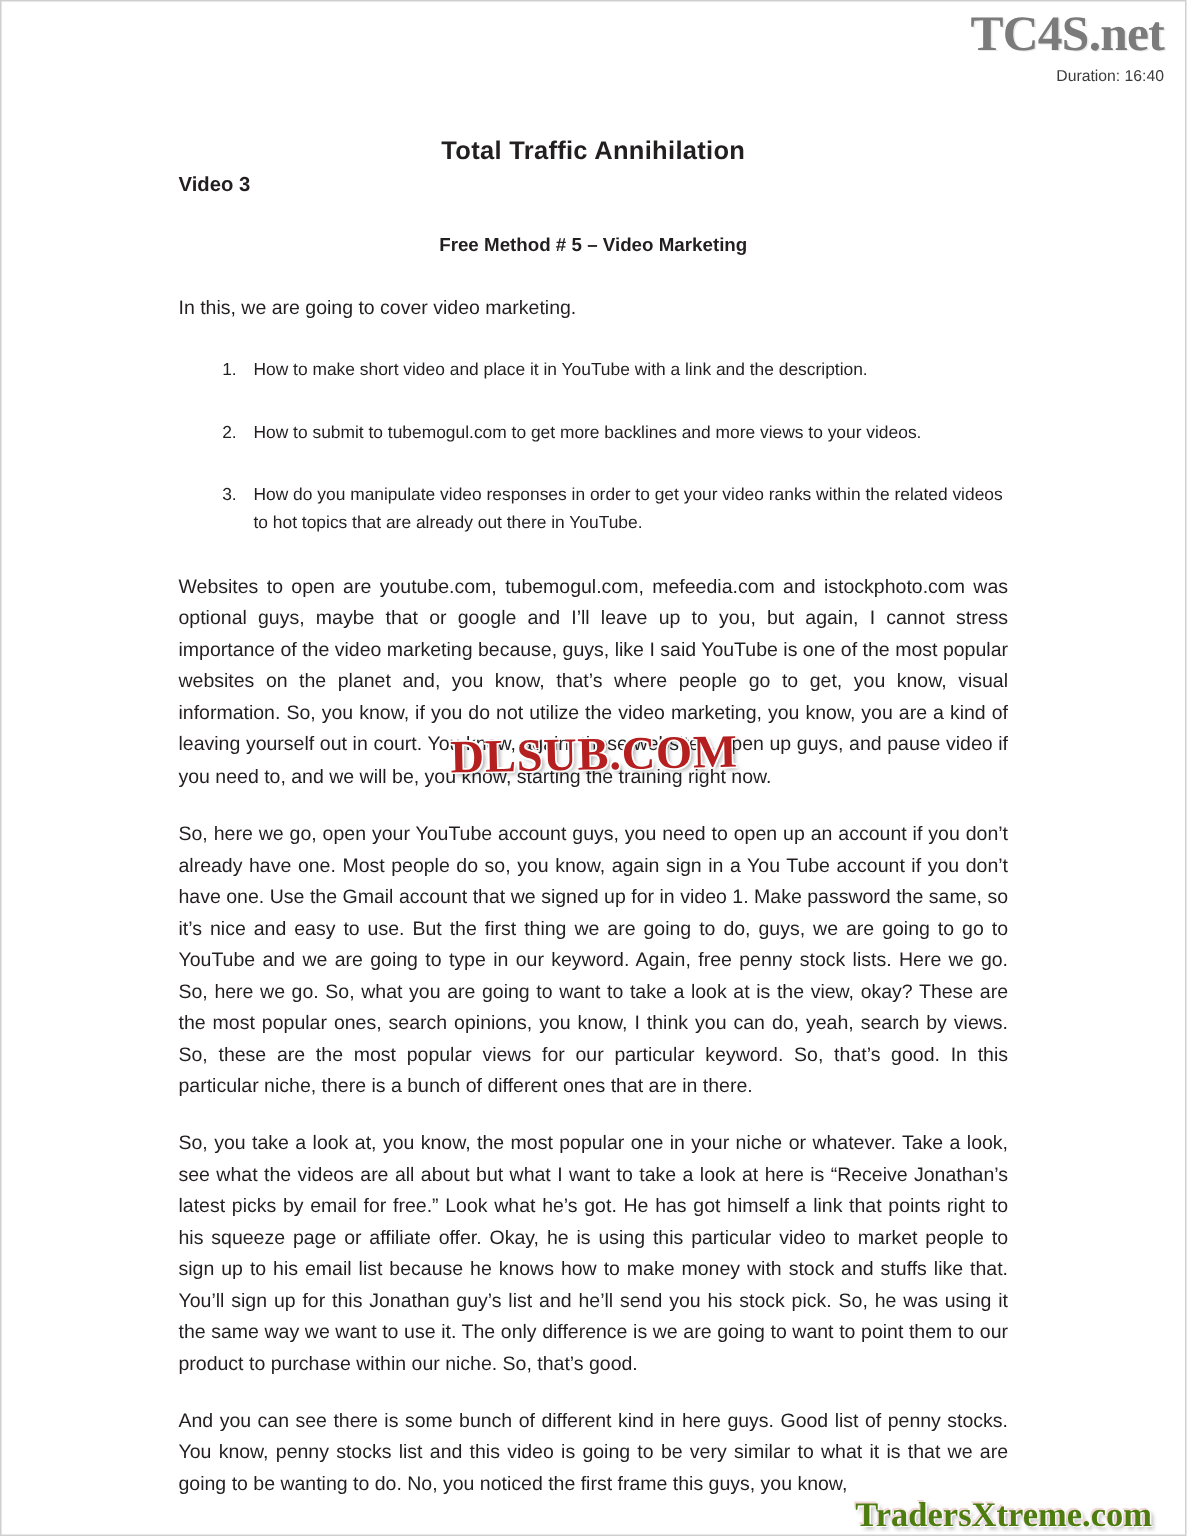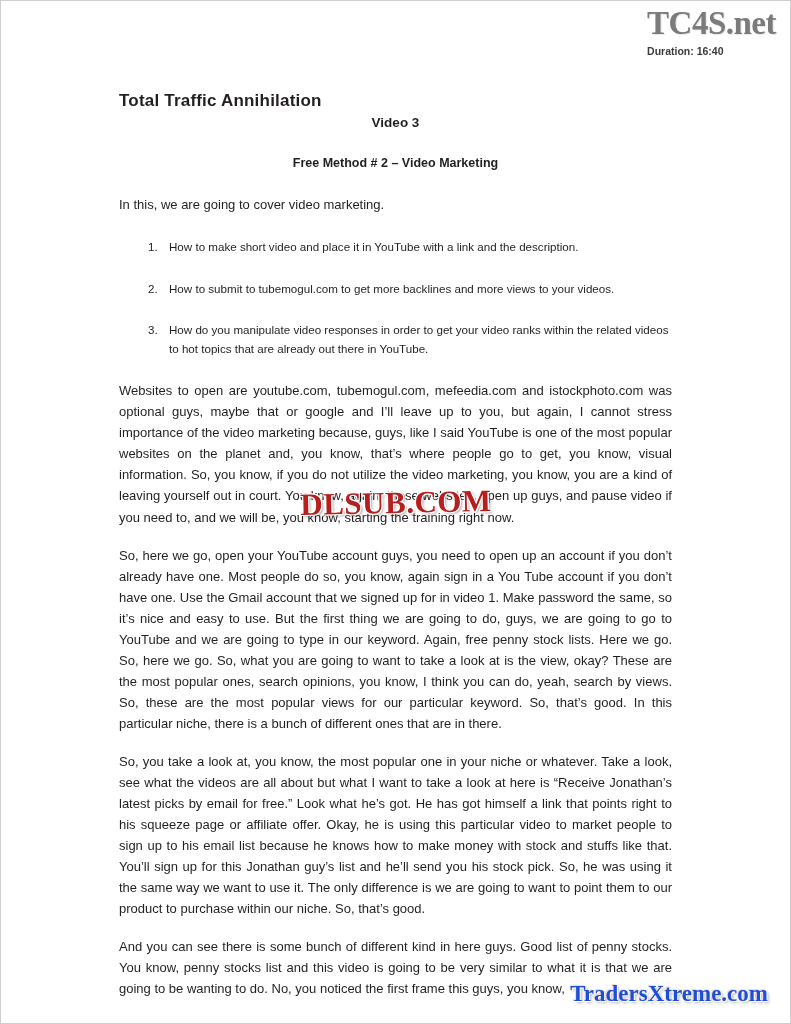"TC4S.net" .brand-top { text-align: left -> right }
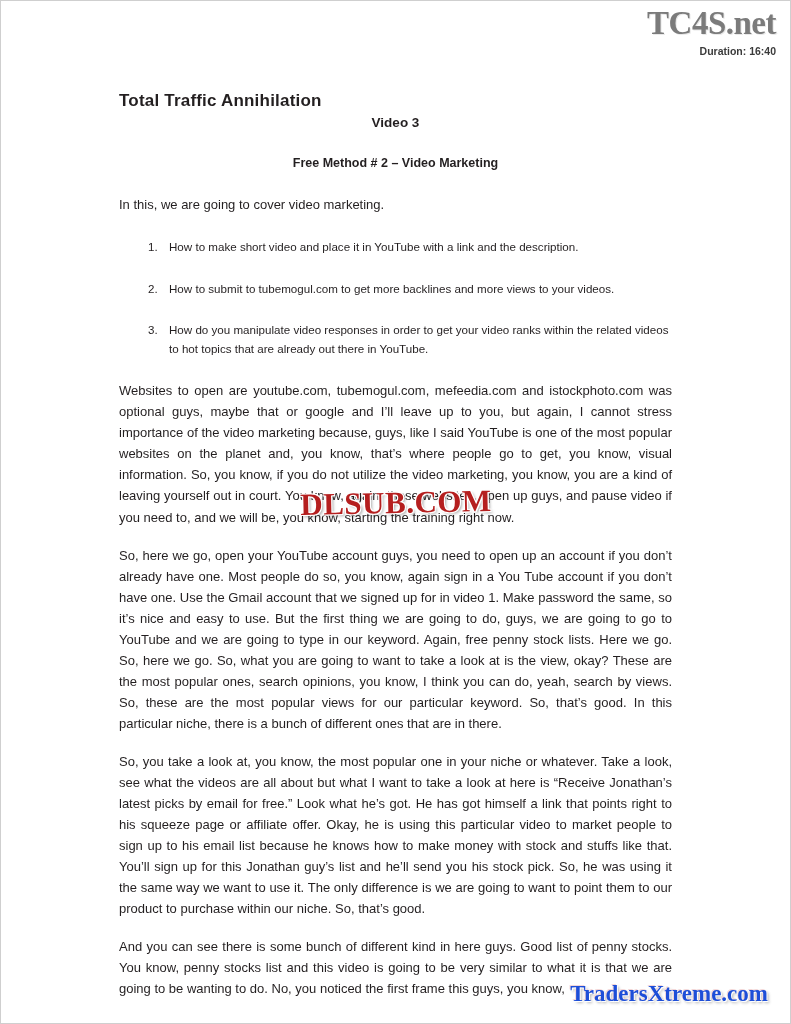"Duration: 16:40" .brand-top .duration { font-weight: bold -> none }
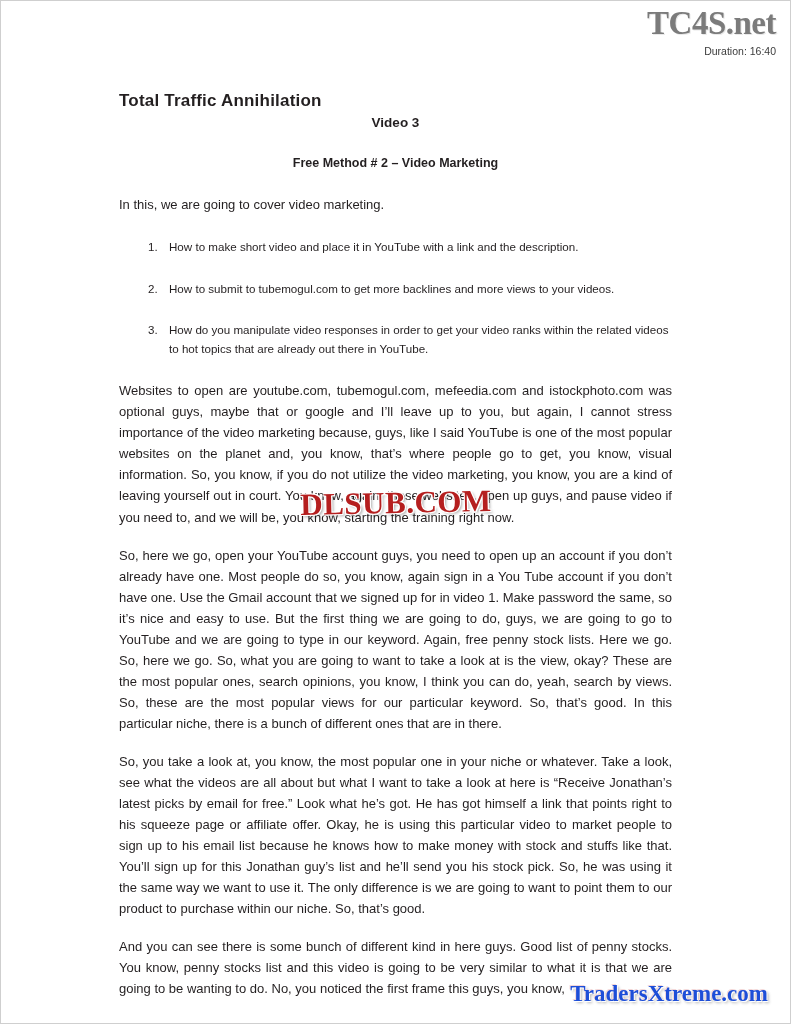"Total Traffic Annihilation" h1.title { text-align: none -> center }
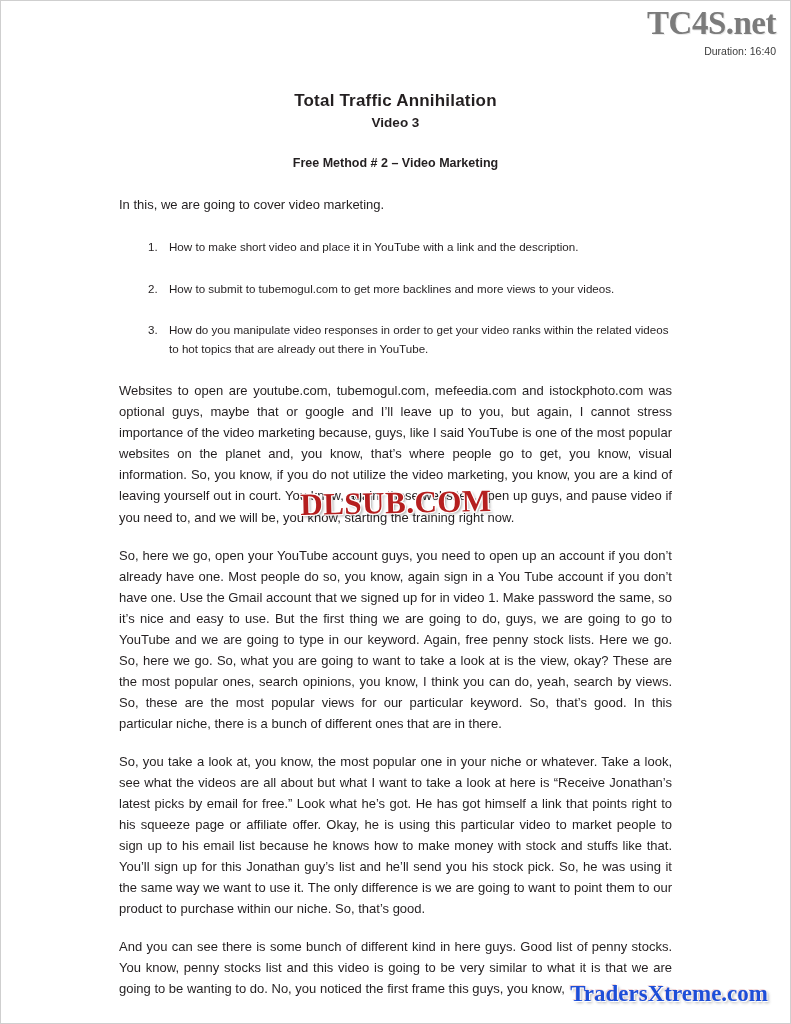"Video 3" h2.subtitle { text-align: center -> left }
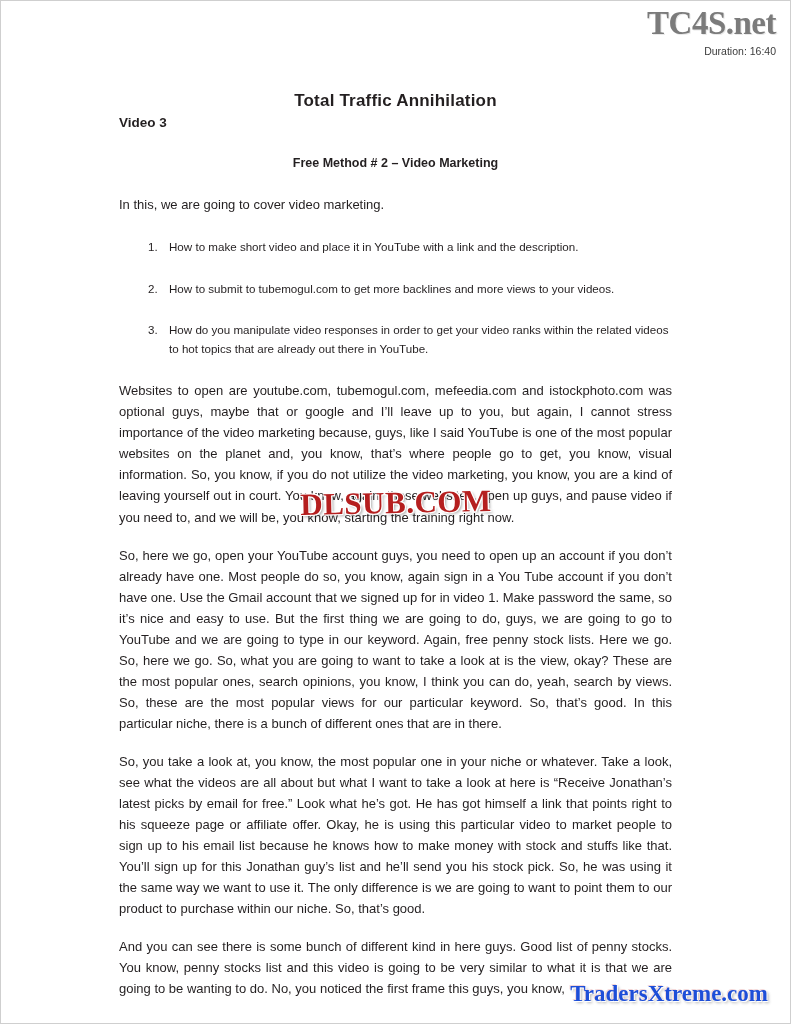"Free Method # 2 –" h3.section { text: 2 -> 5 }
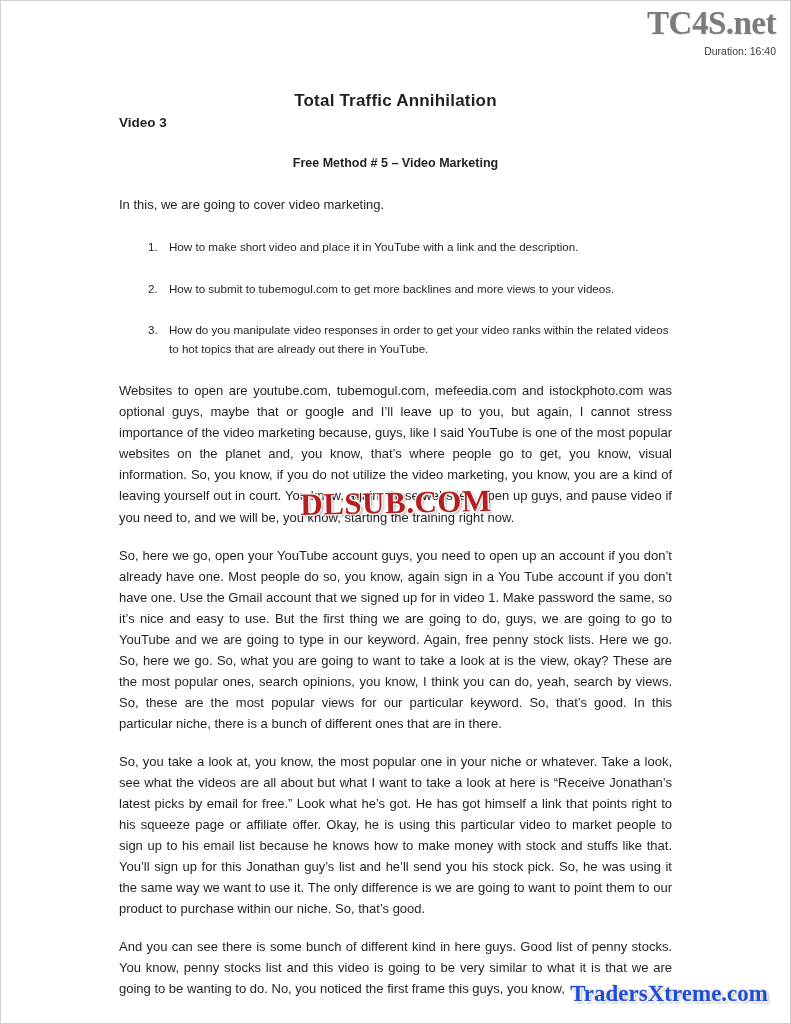"TradersXtreme.com" .brand-bottom { bottom: 16px -> 0; color: #1d4ed8 -> #4d7c0f }
